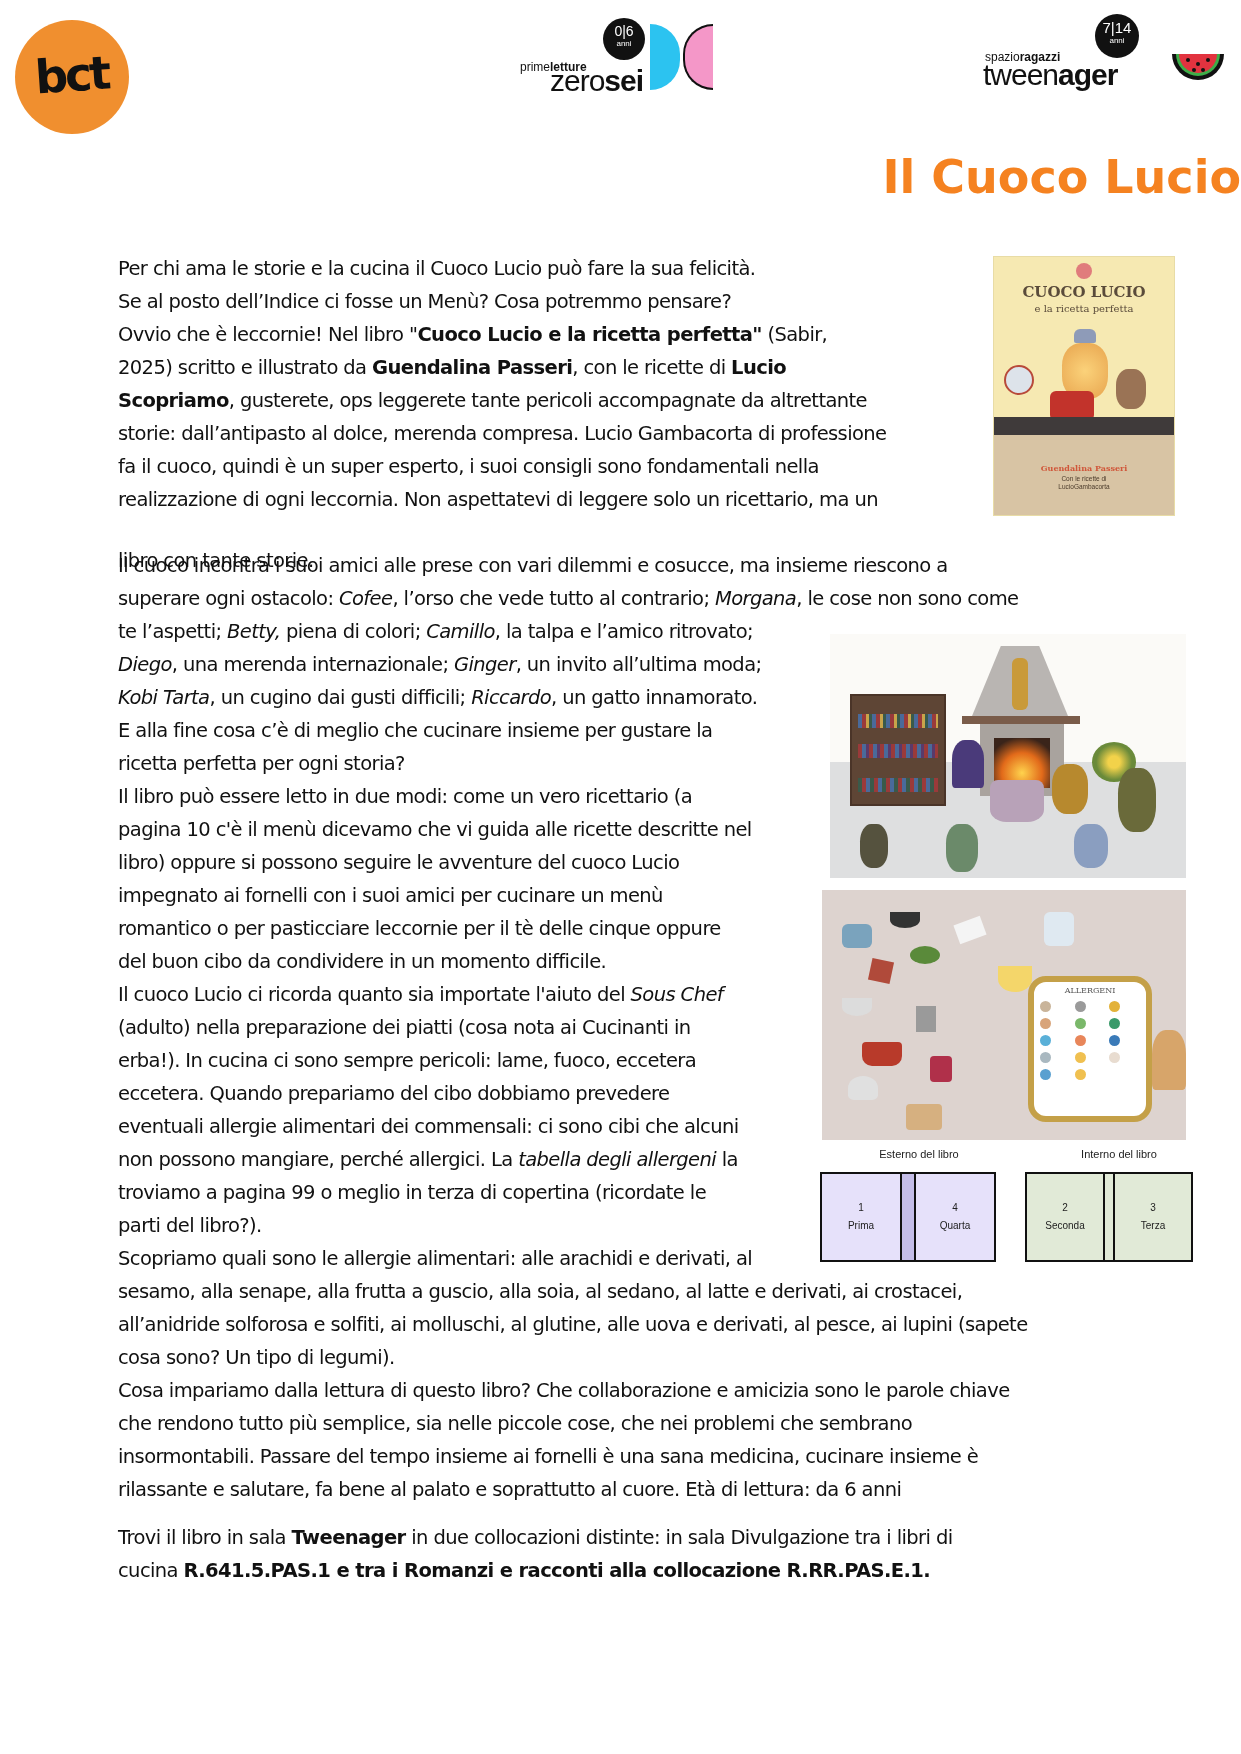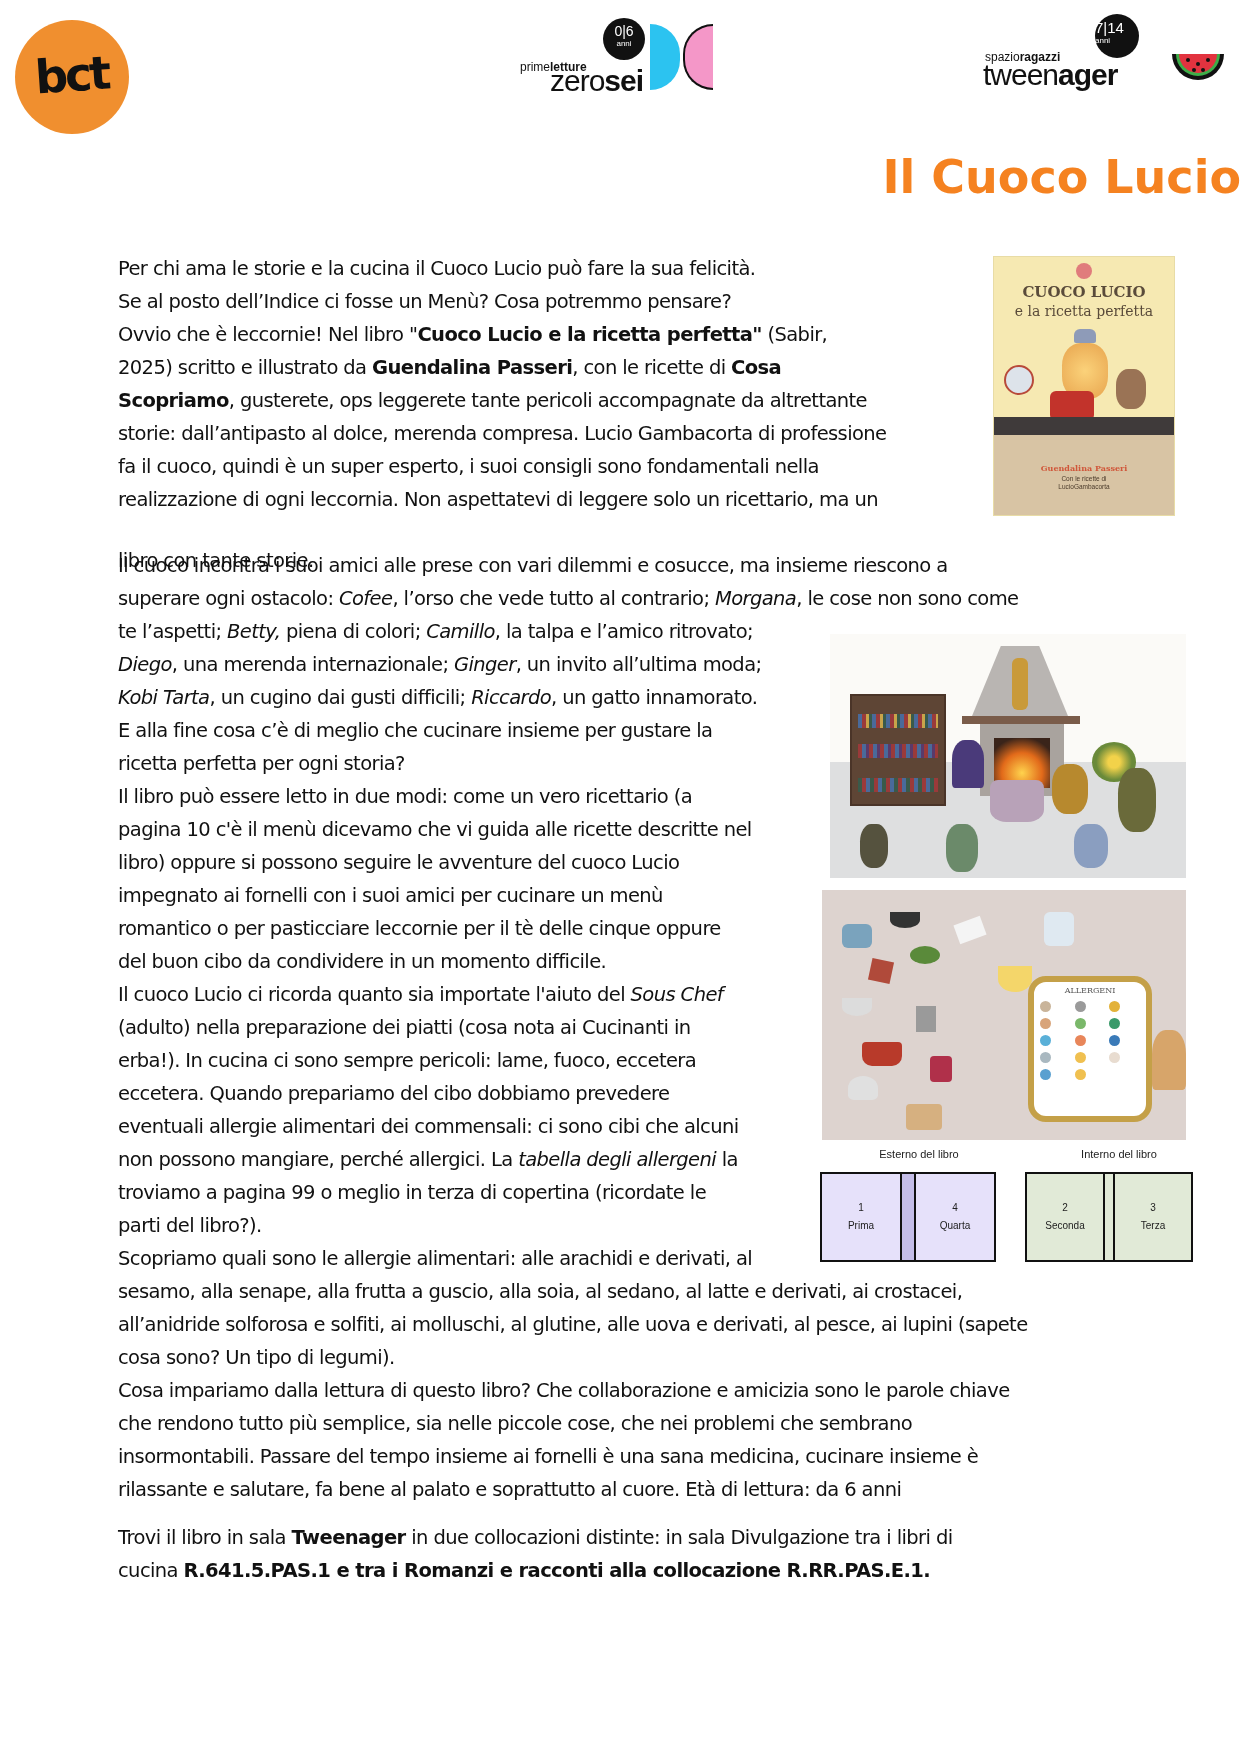"7|14" #logo-tween .age { text-align: none -> center }
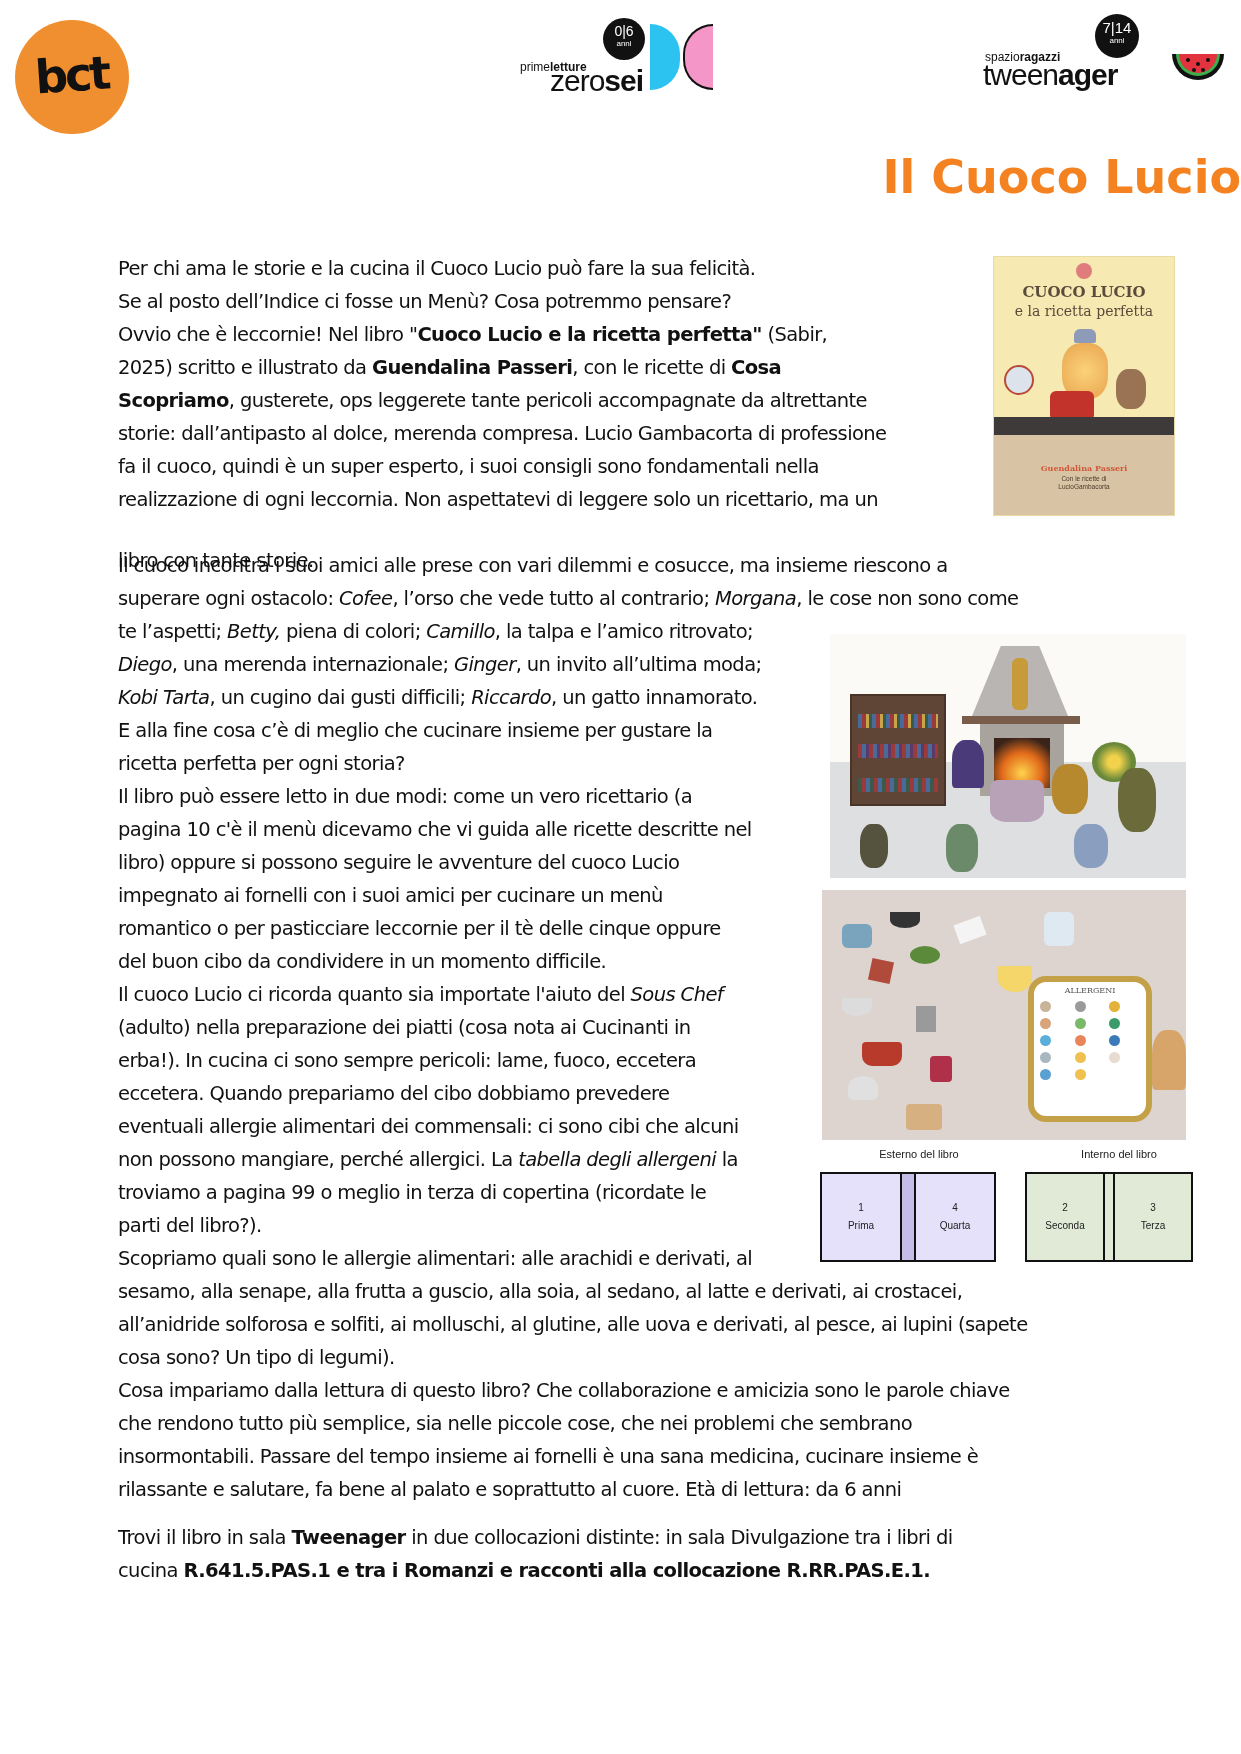"e la ricetta perfetta" div { font-size: 14px -> 10px }
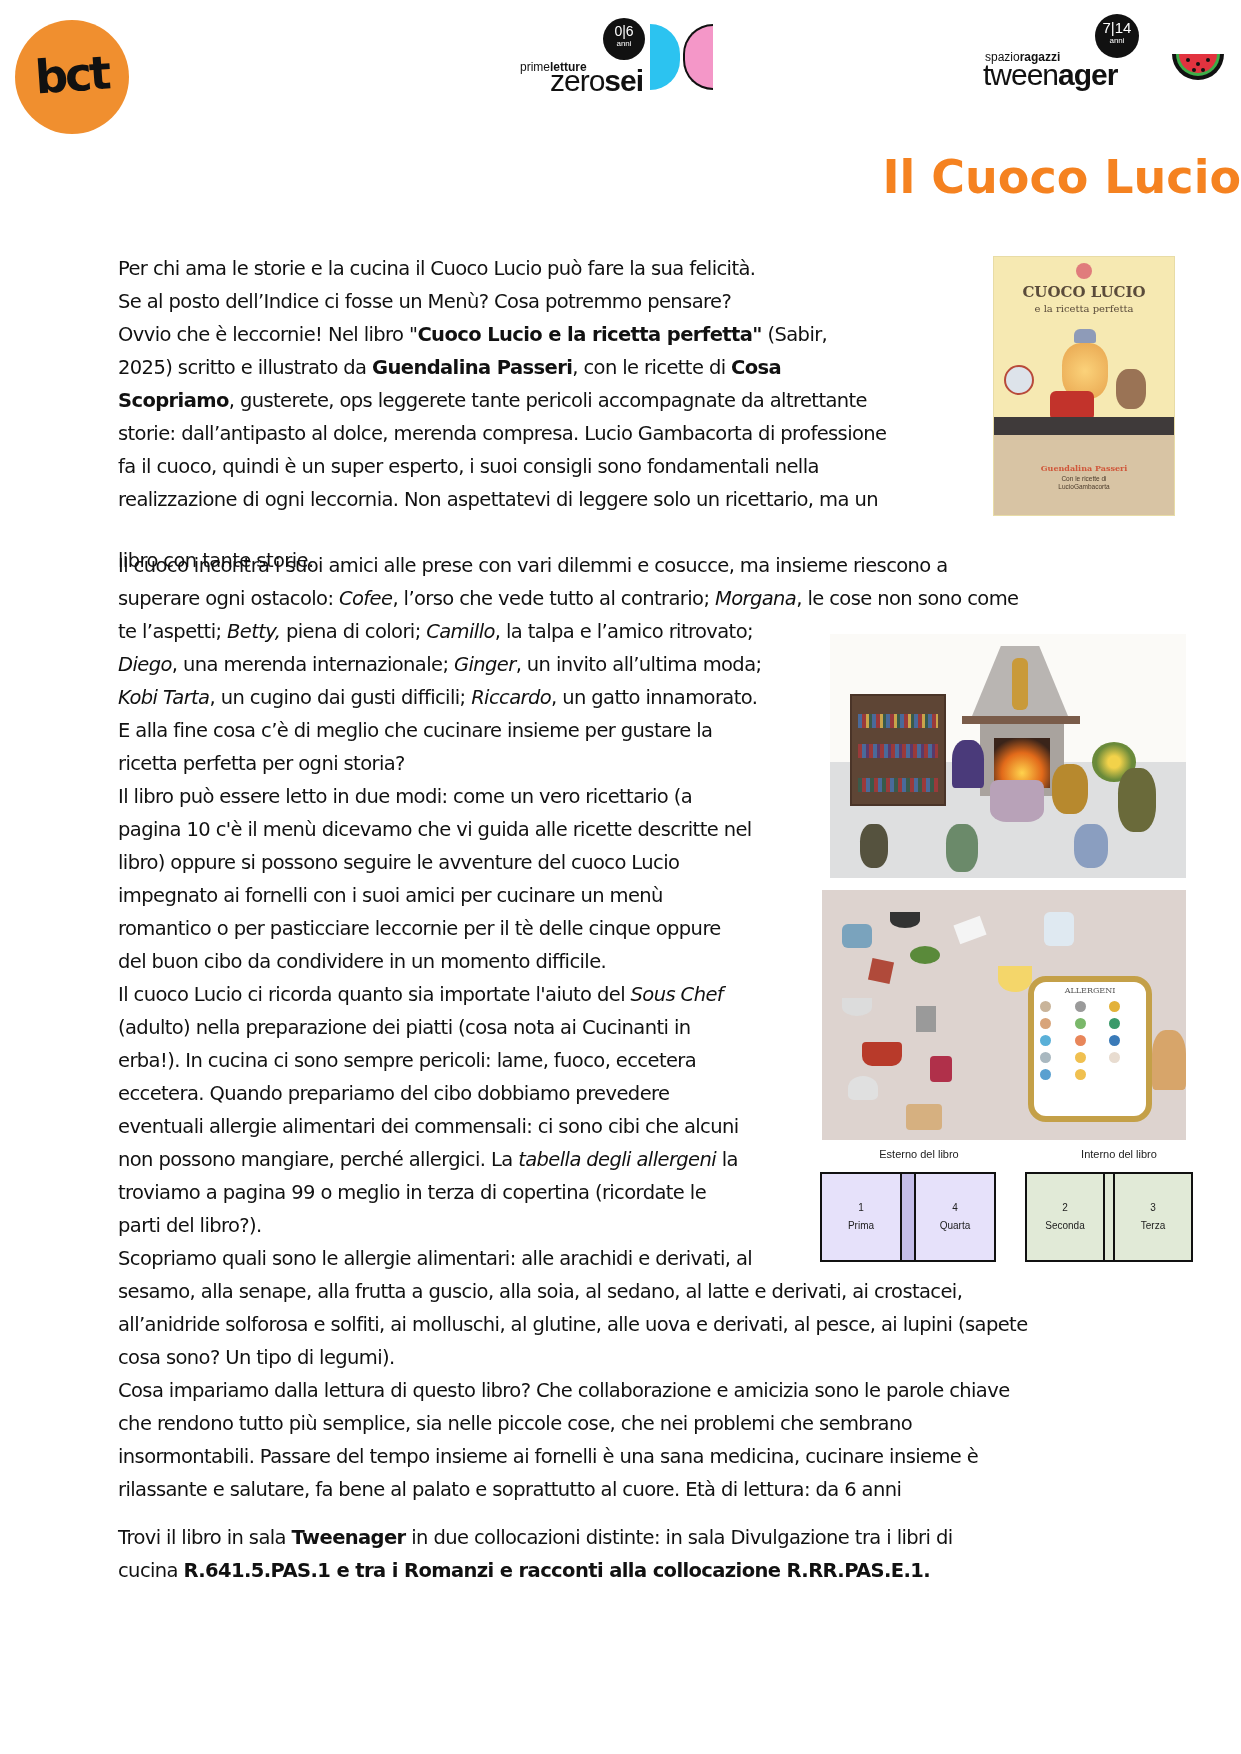"Cosa" b { text: Cosa -> Lucio }
